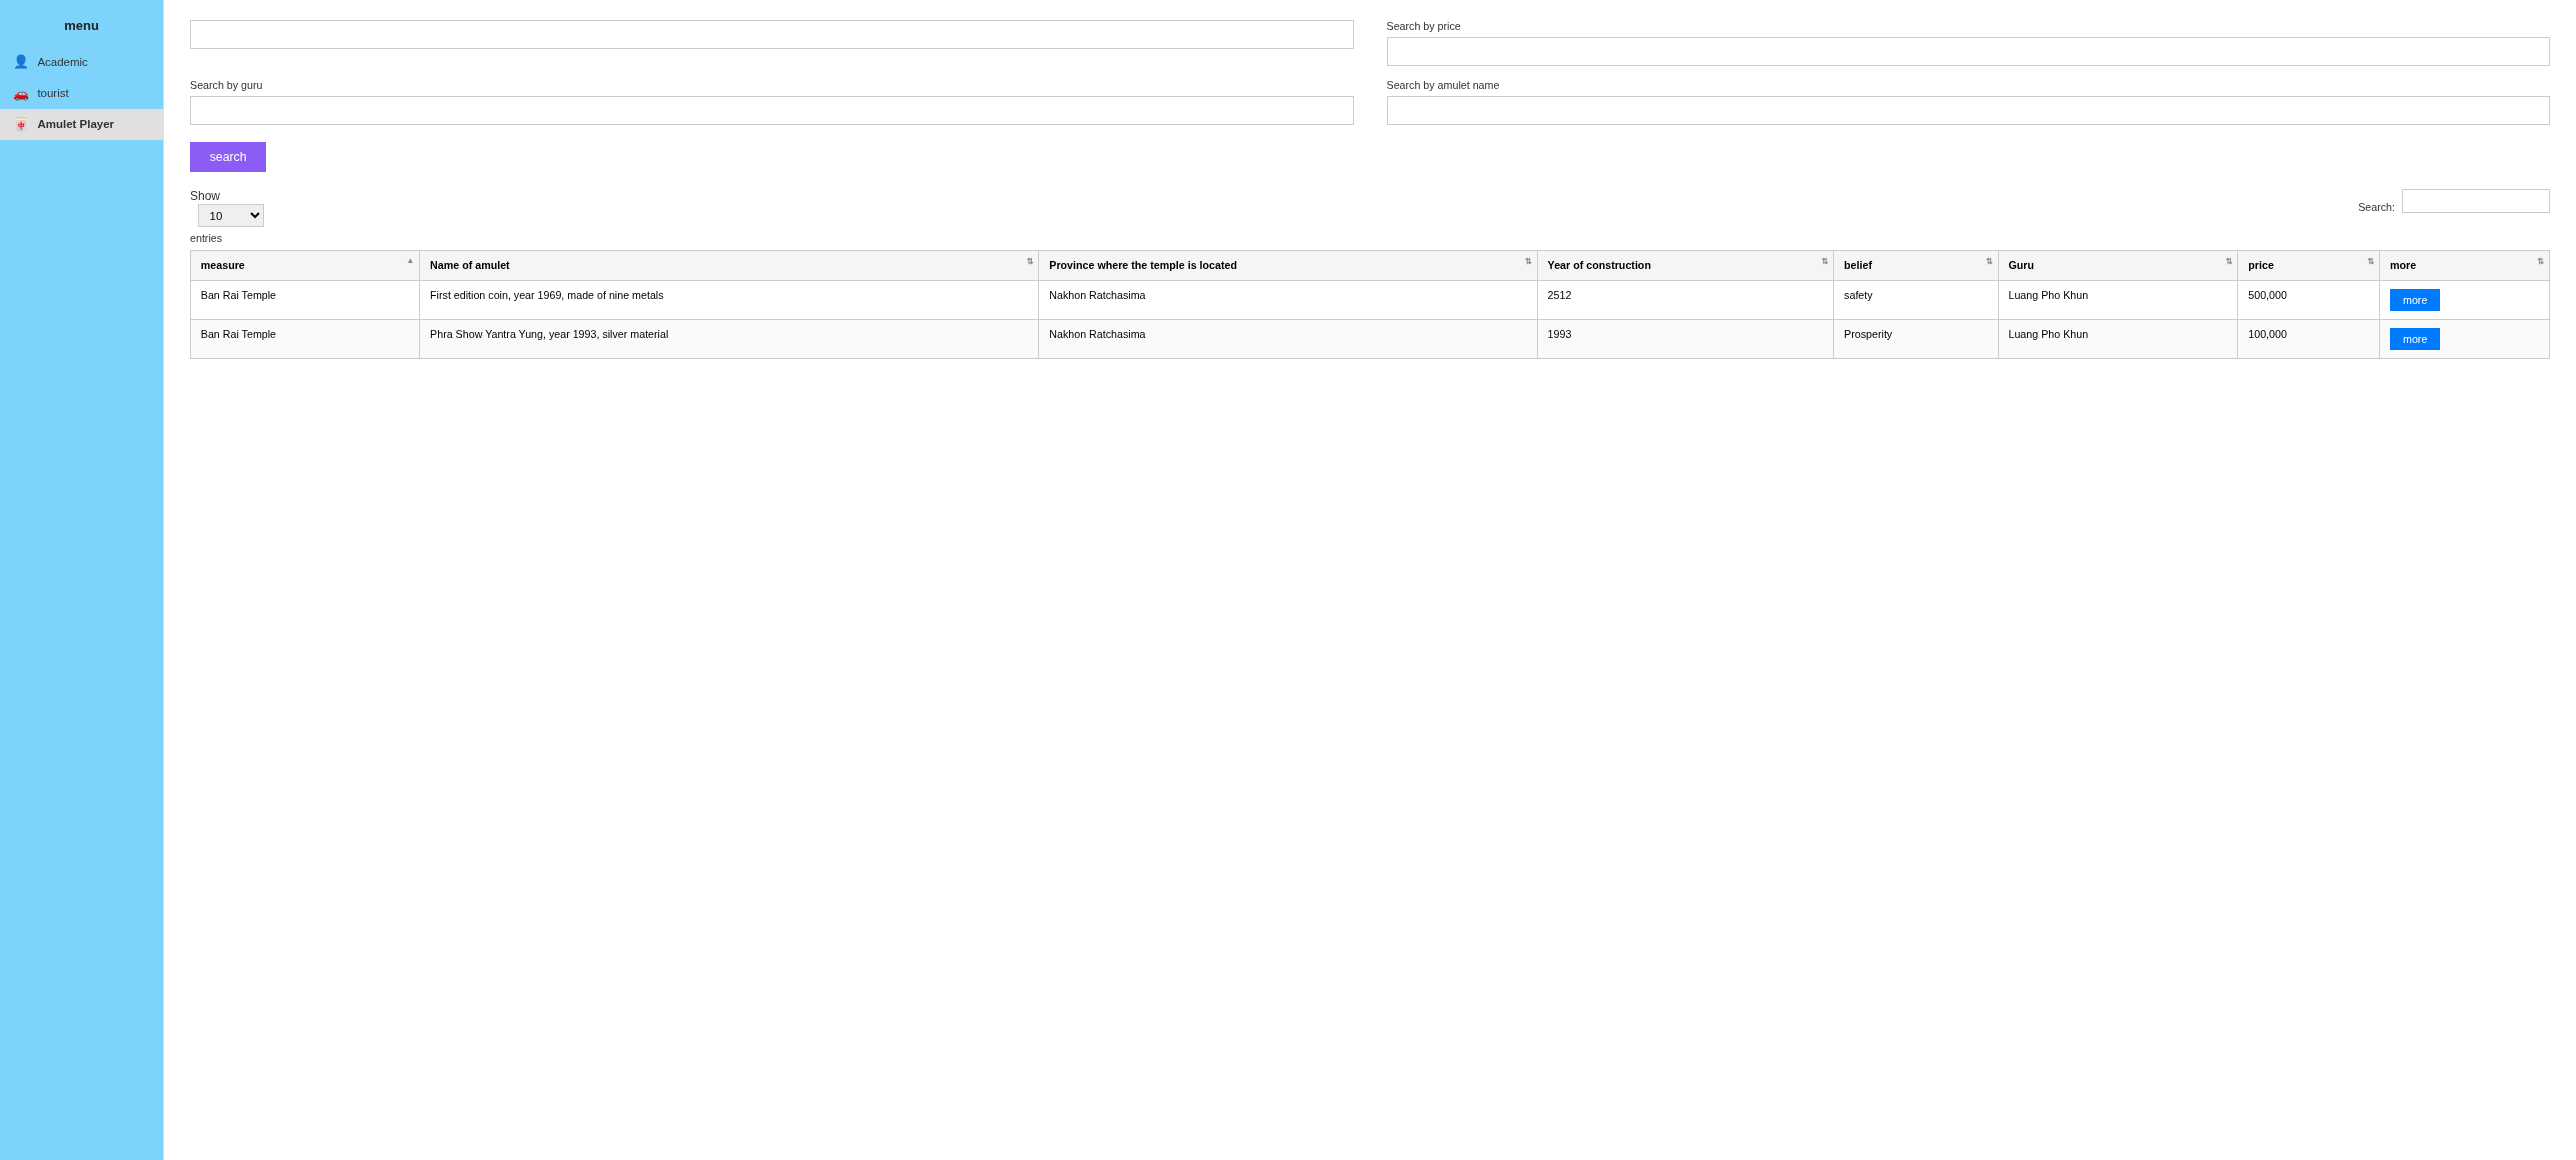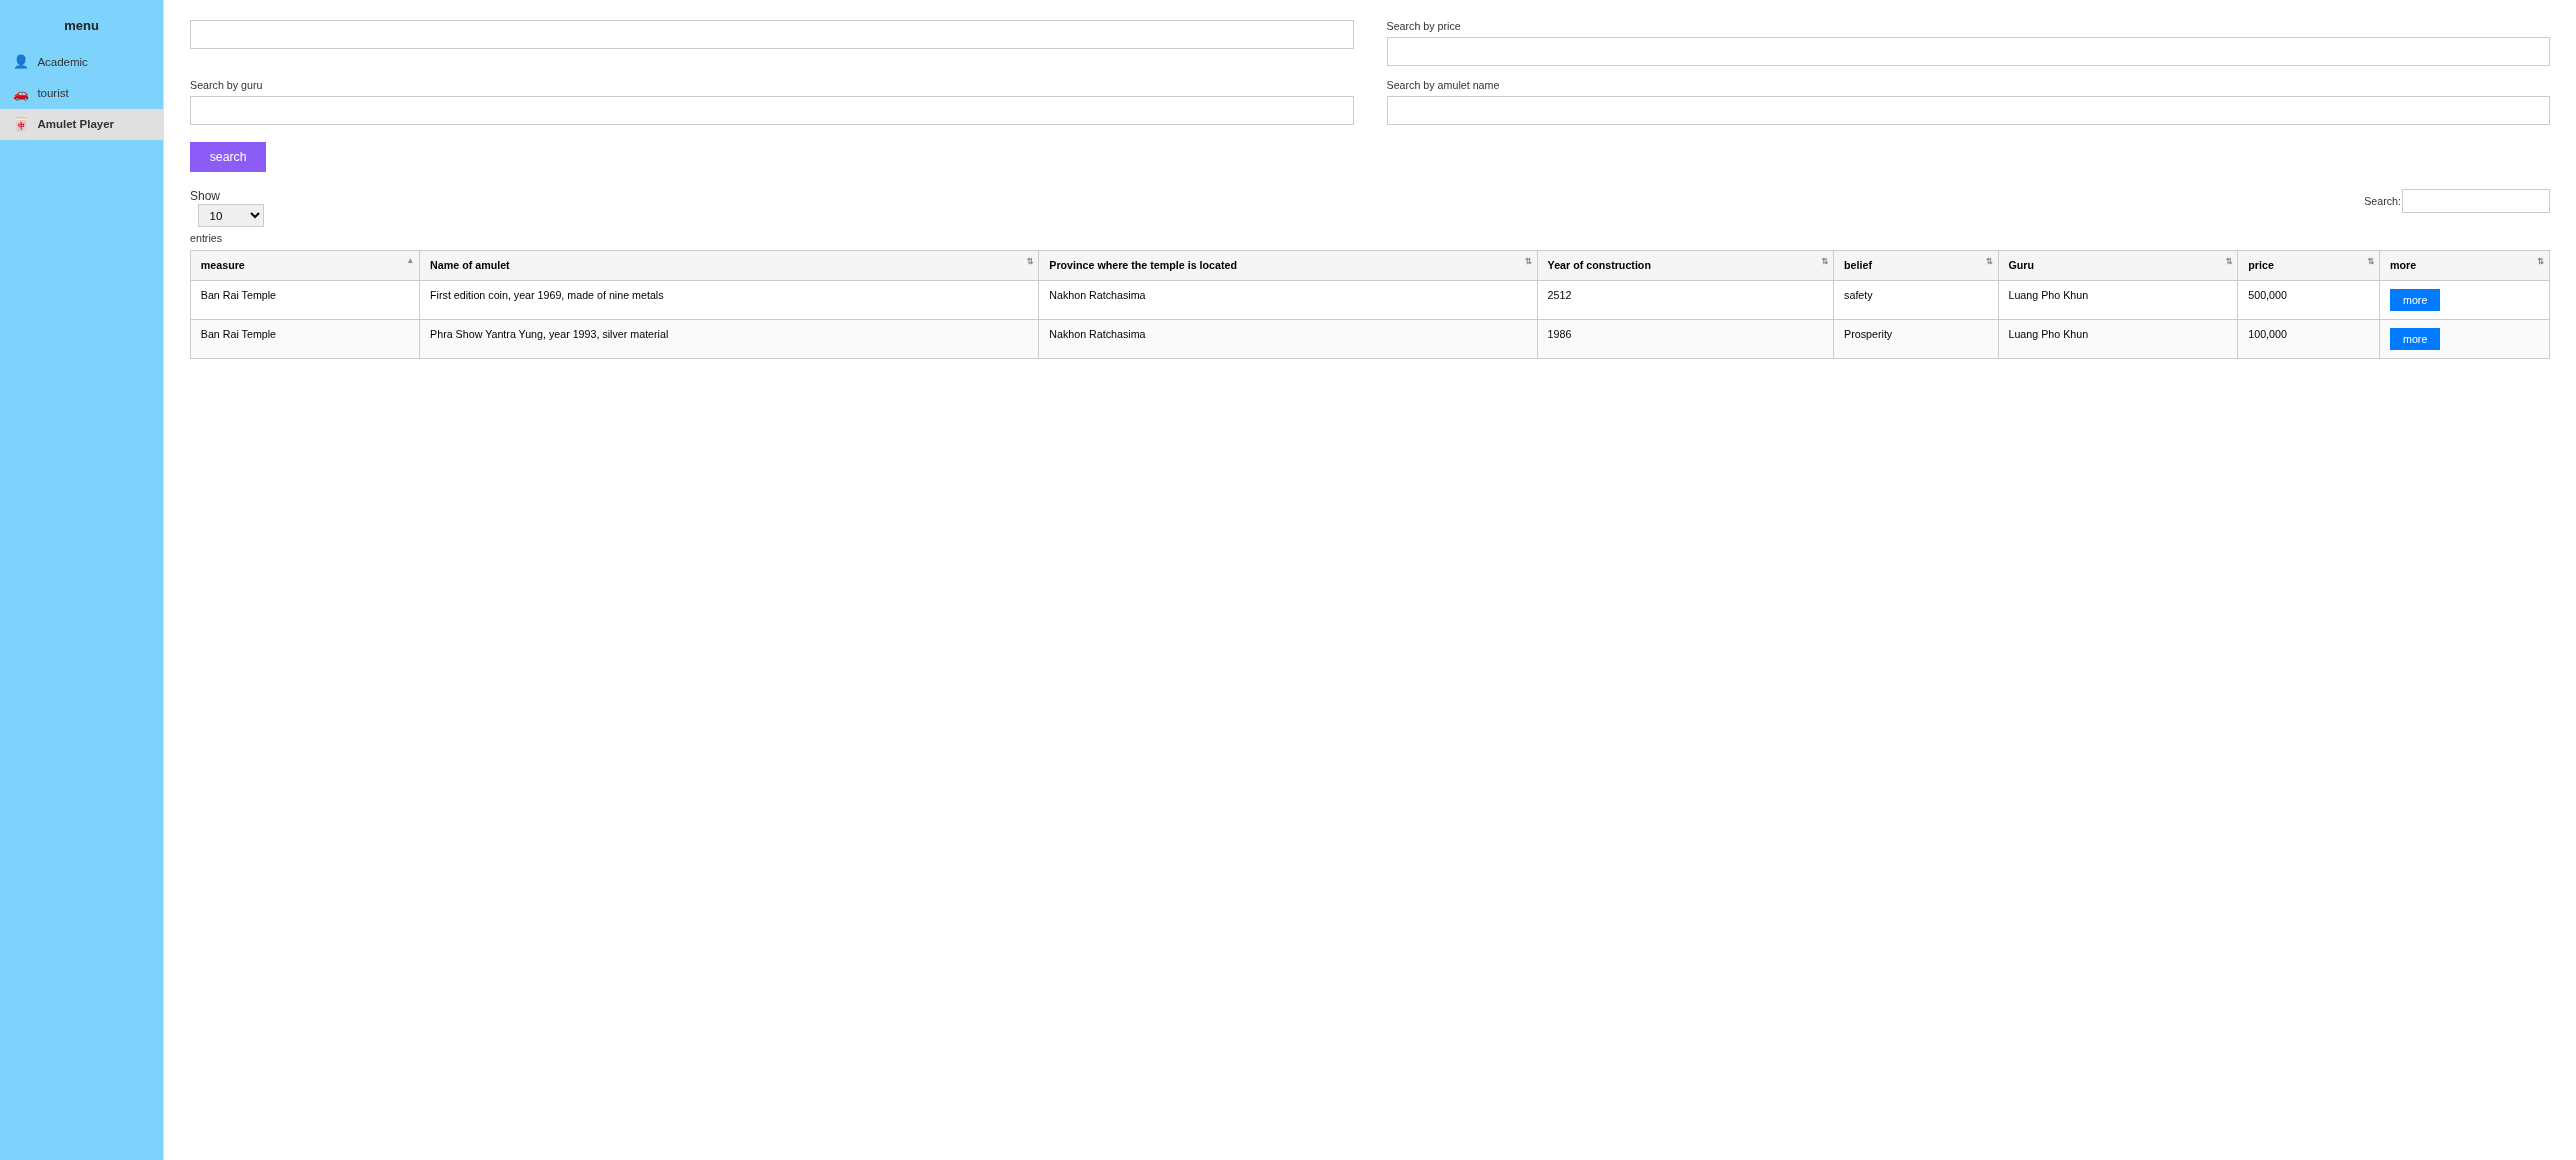"Search:" .search-control { align-items: center -> flex-end; gap: 1px -> 7px }
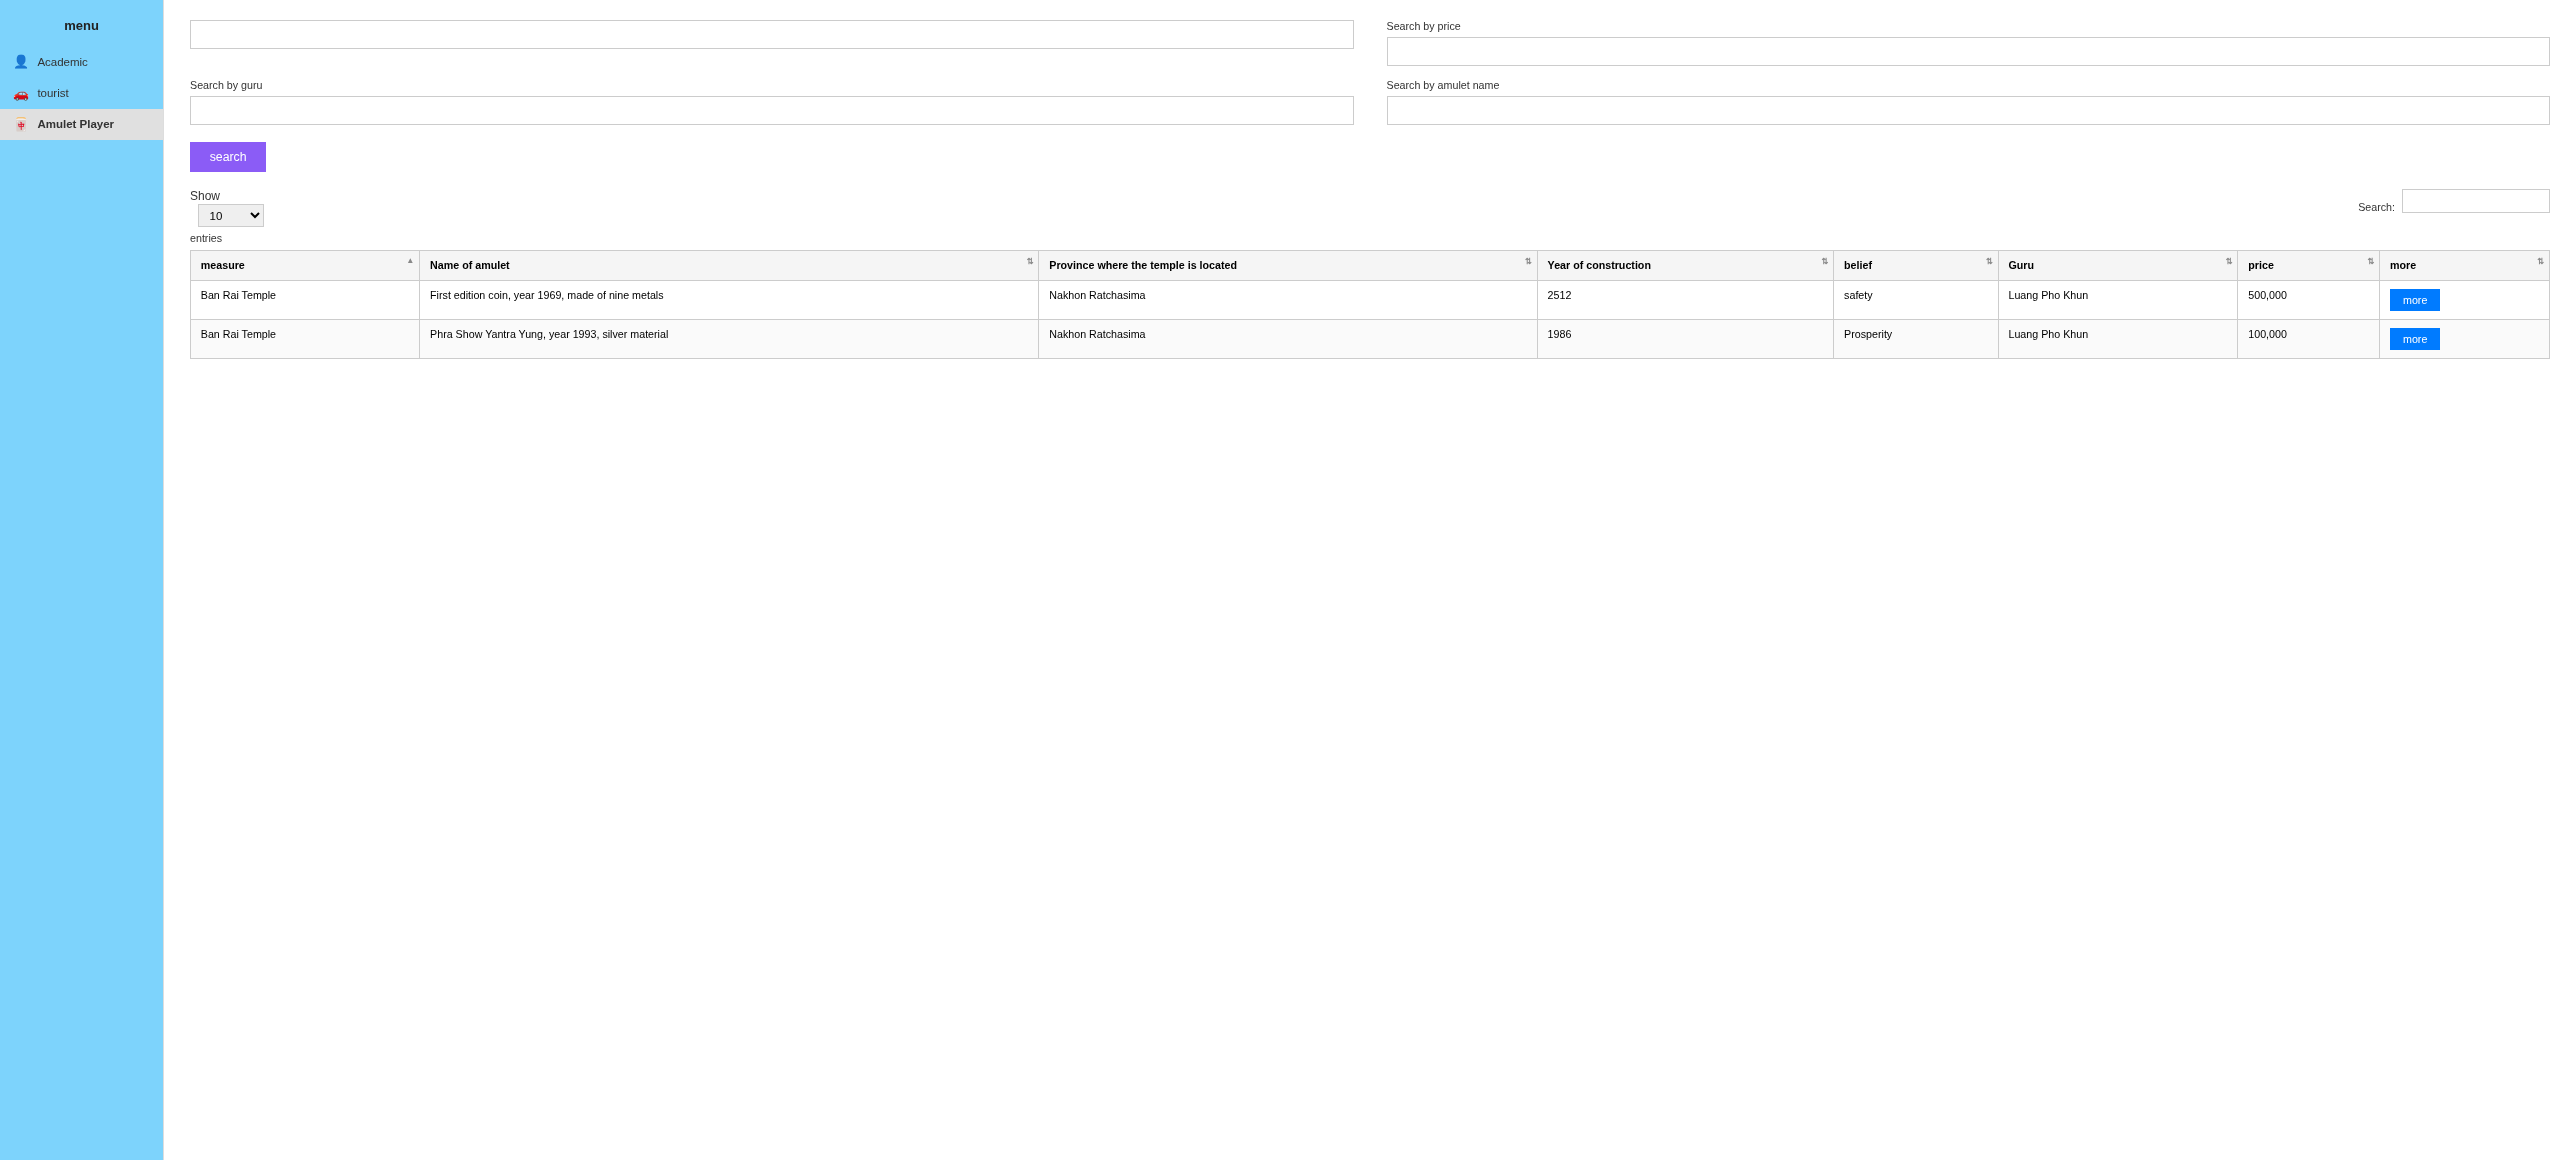"1986" td { text: 1986 -> 1993 }
